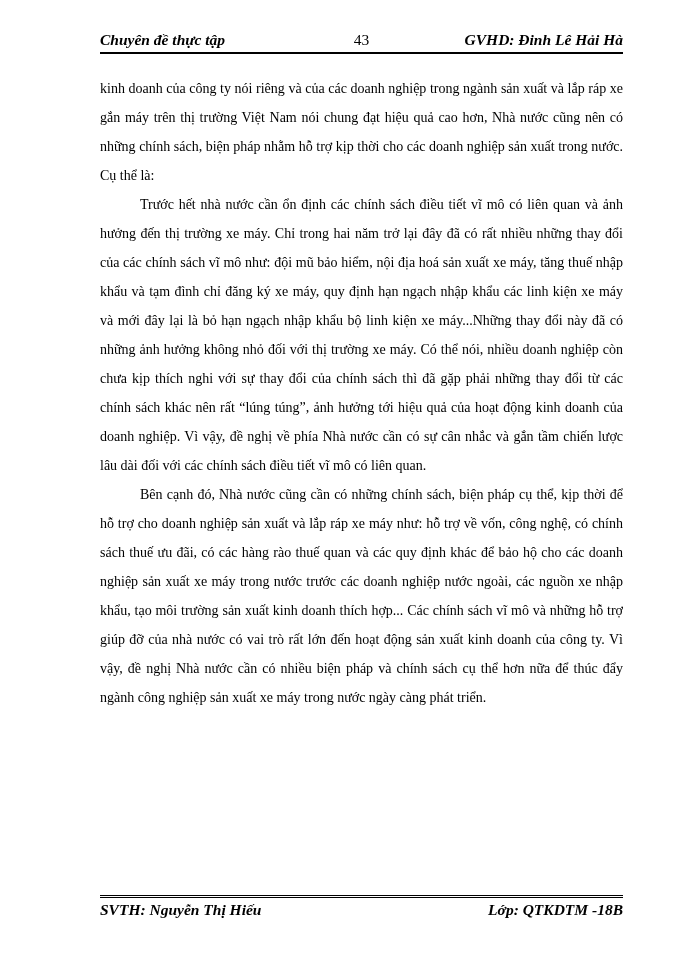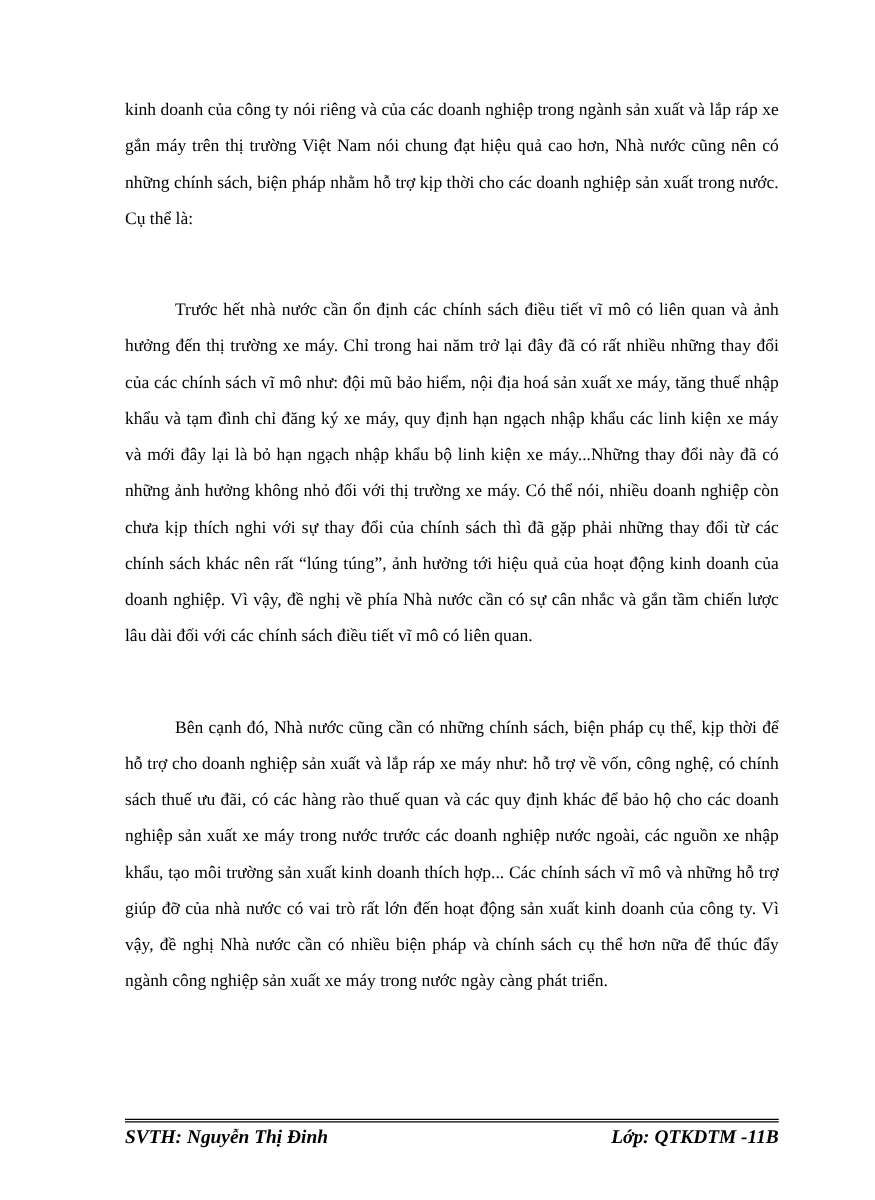"Chuyên đề thực tập" div.header { html: none -> <div> <span>Chuyên đề thực tập</span> <span>43</span> <span>GVHD: Đinh Lê Hải Hà</span> </div> }
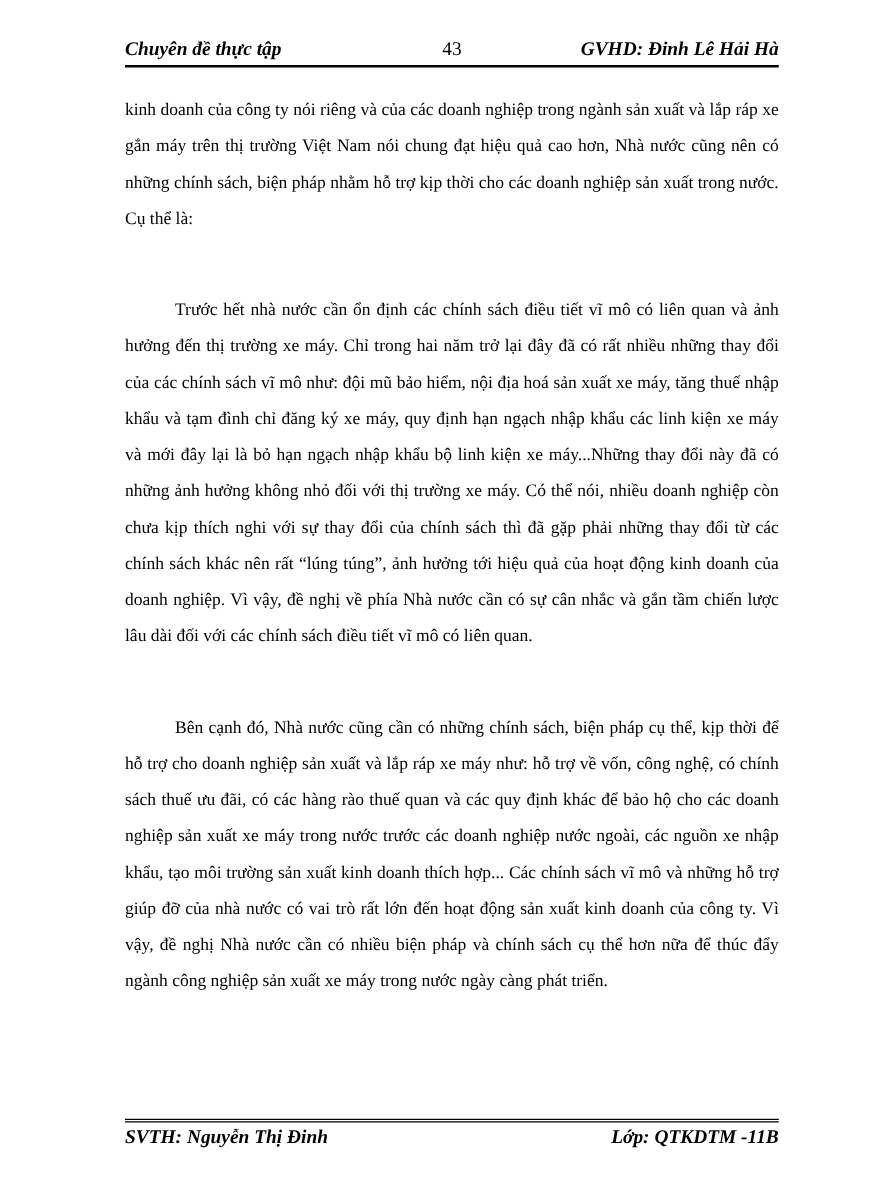"Trước hết nhà nước cần" .content p.indent { margin-top: 44px -> none }
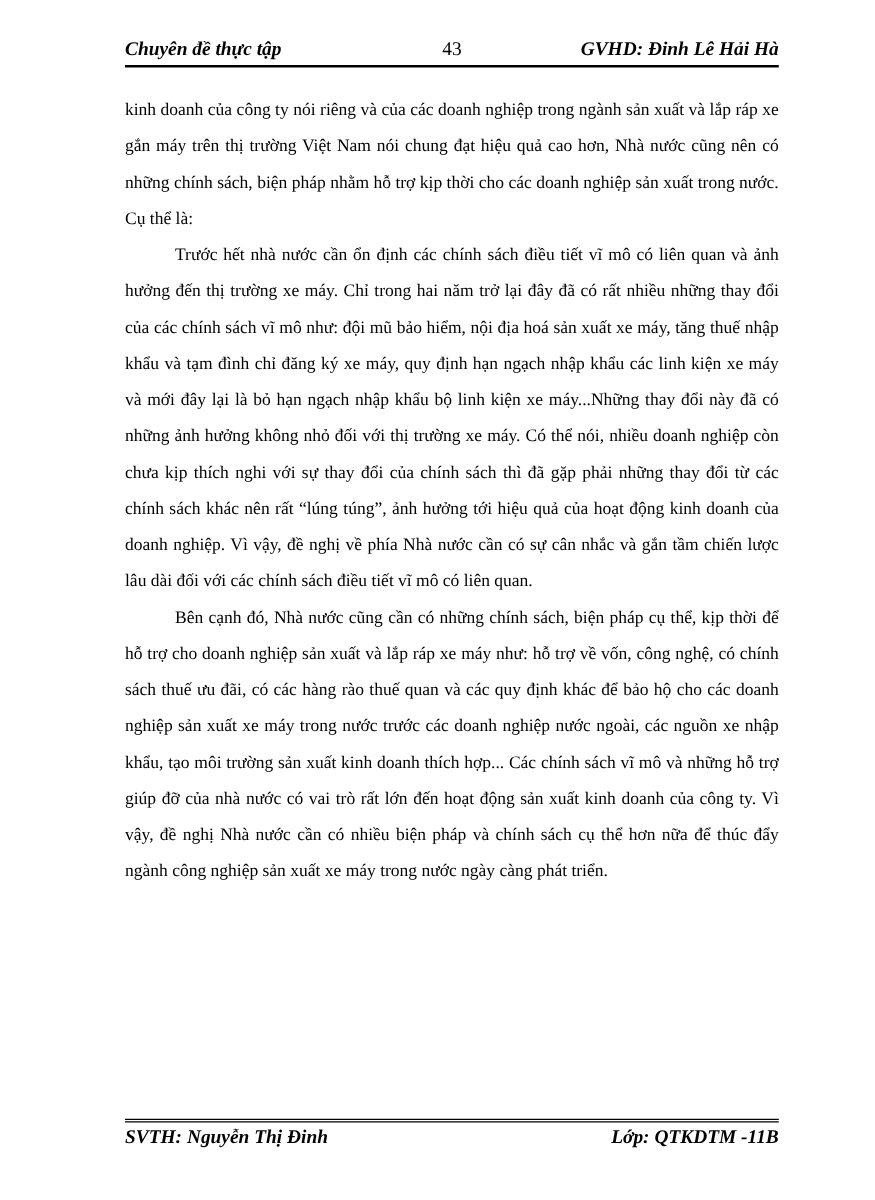"SVTH: Nguyễn Thị Đinh" span { text: Đinh -> Hiếu }
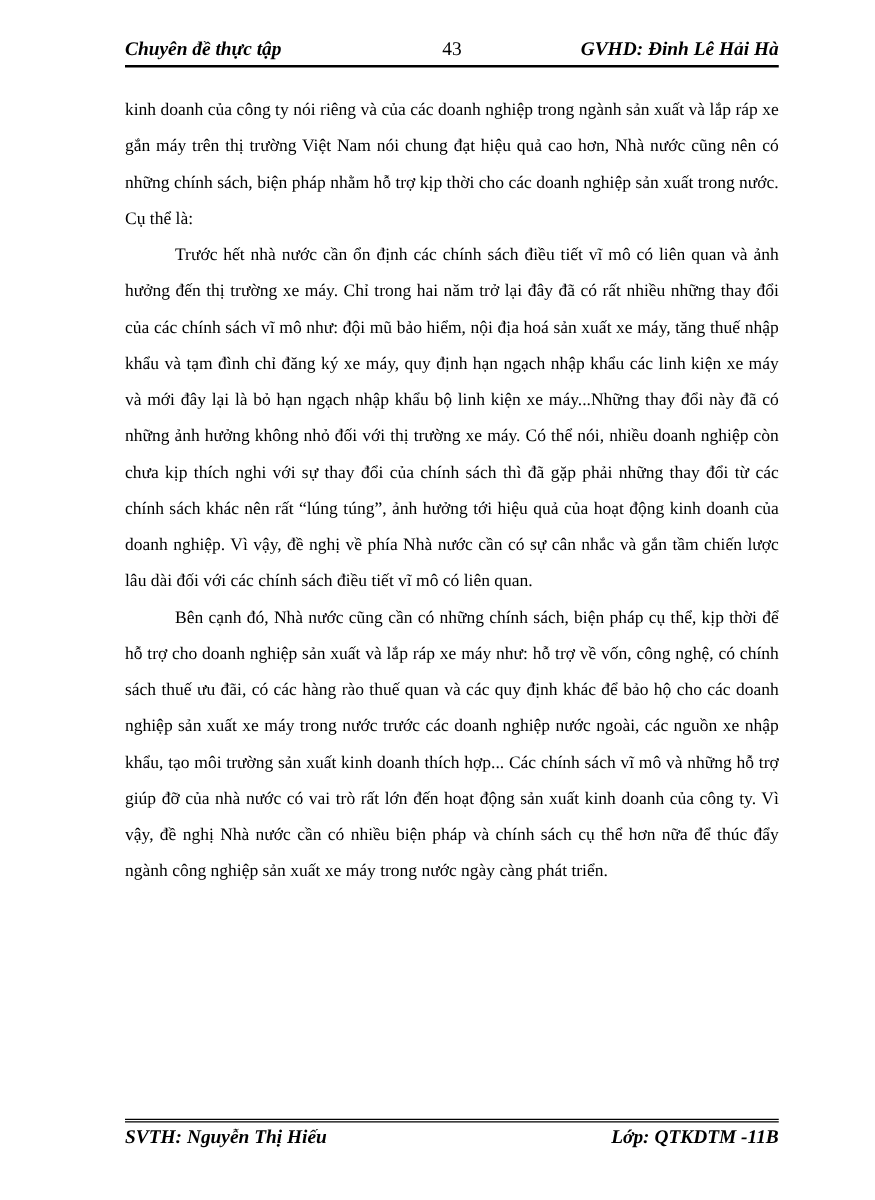"Lớp: QTKDTM -11B" span { text: -11B -> -18B }
